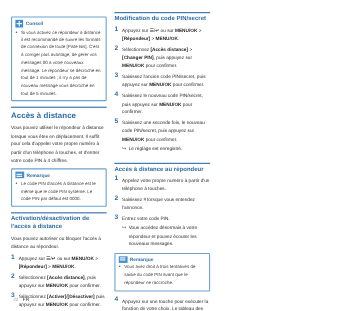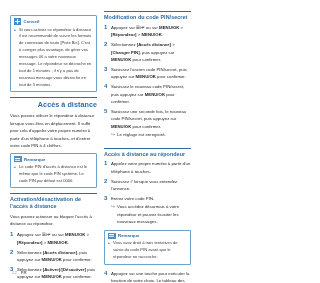"Accès à distance" .sect.big { text-align: right -> none }
